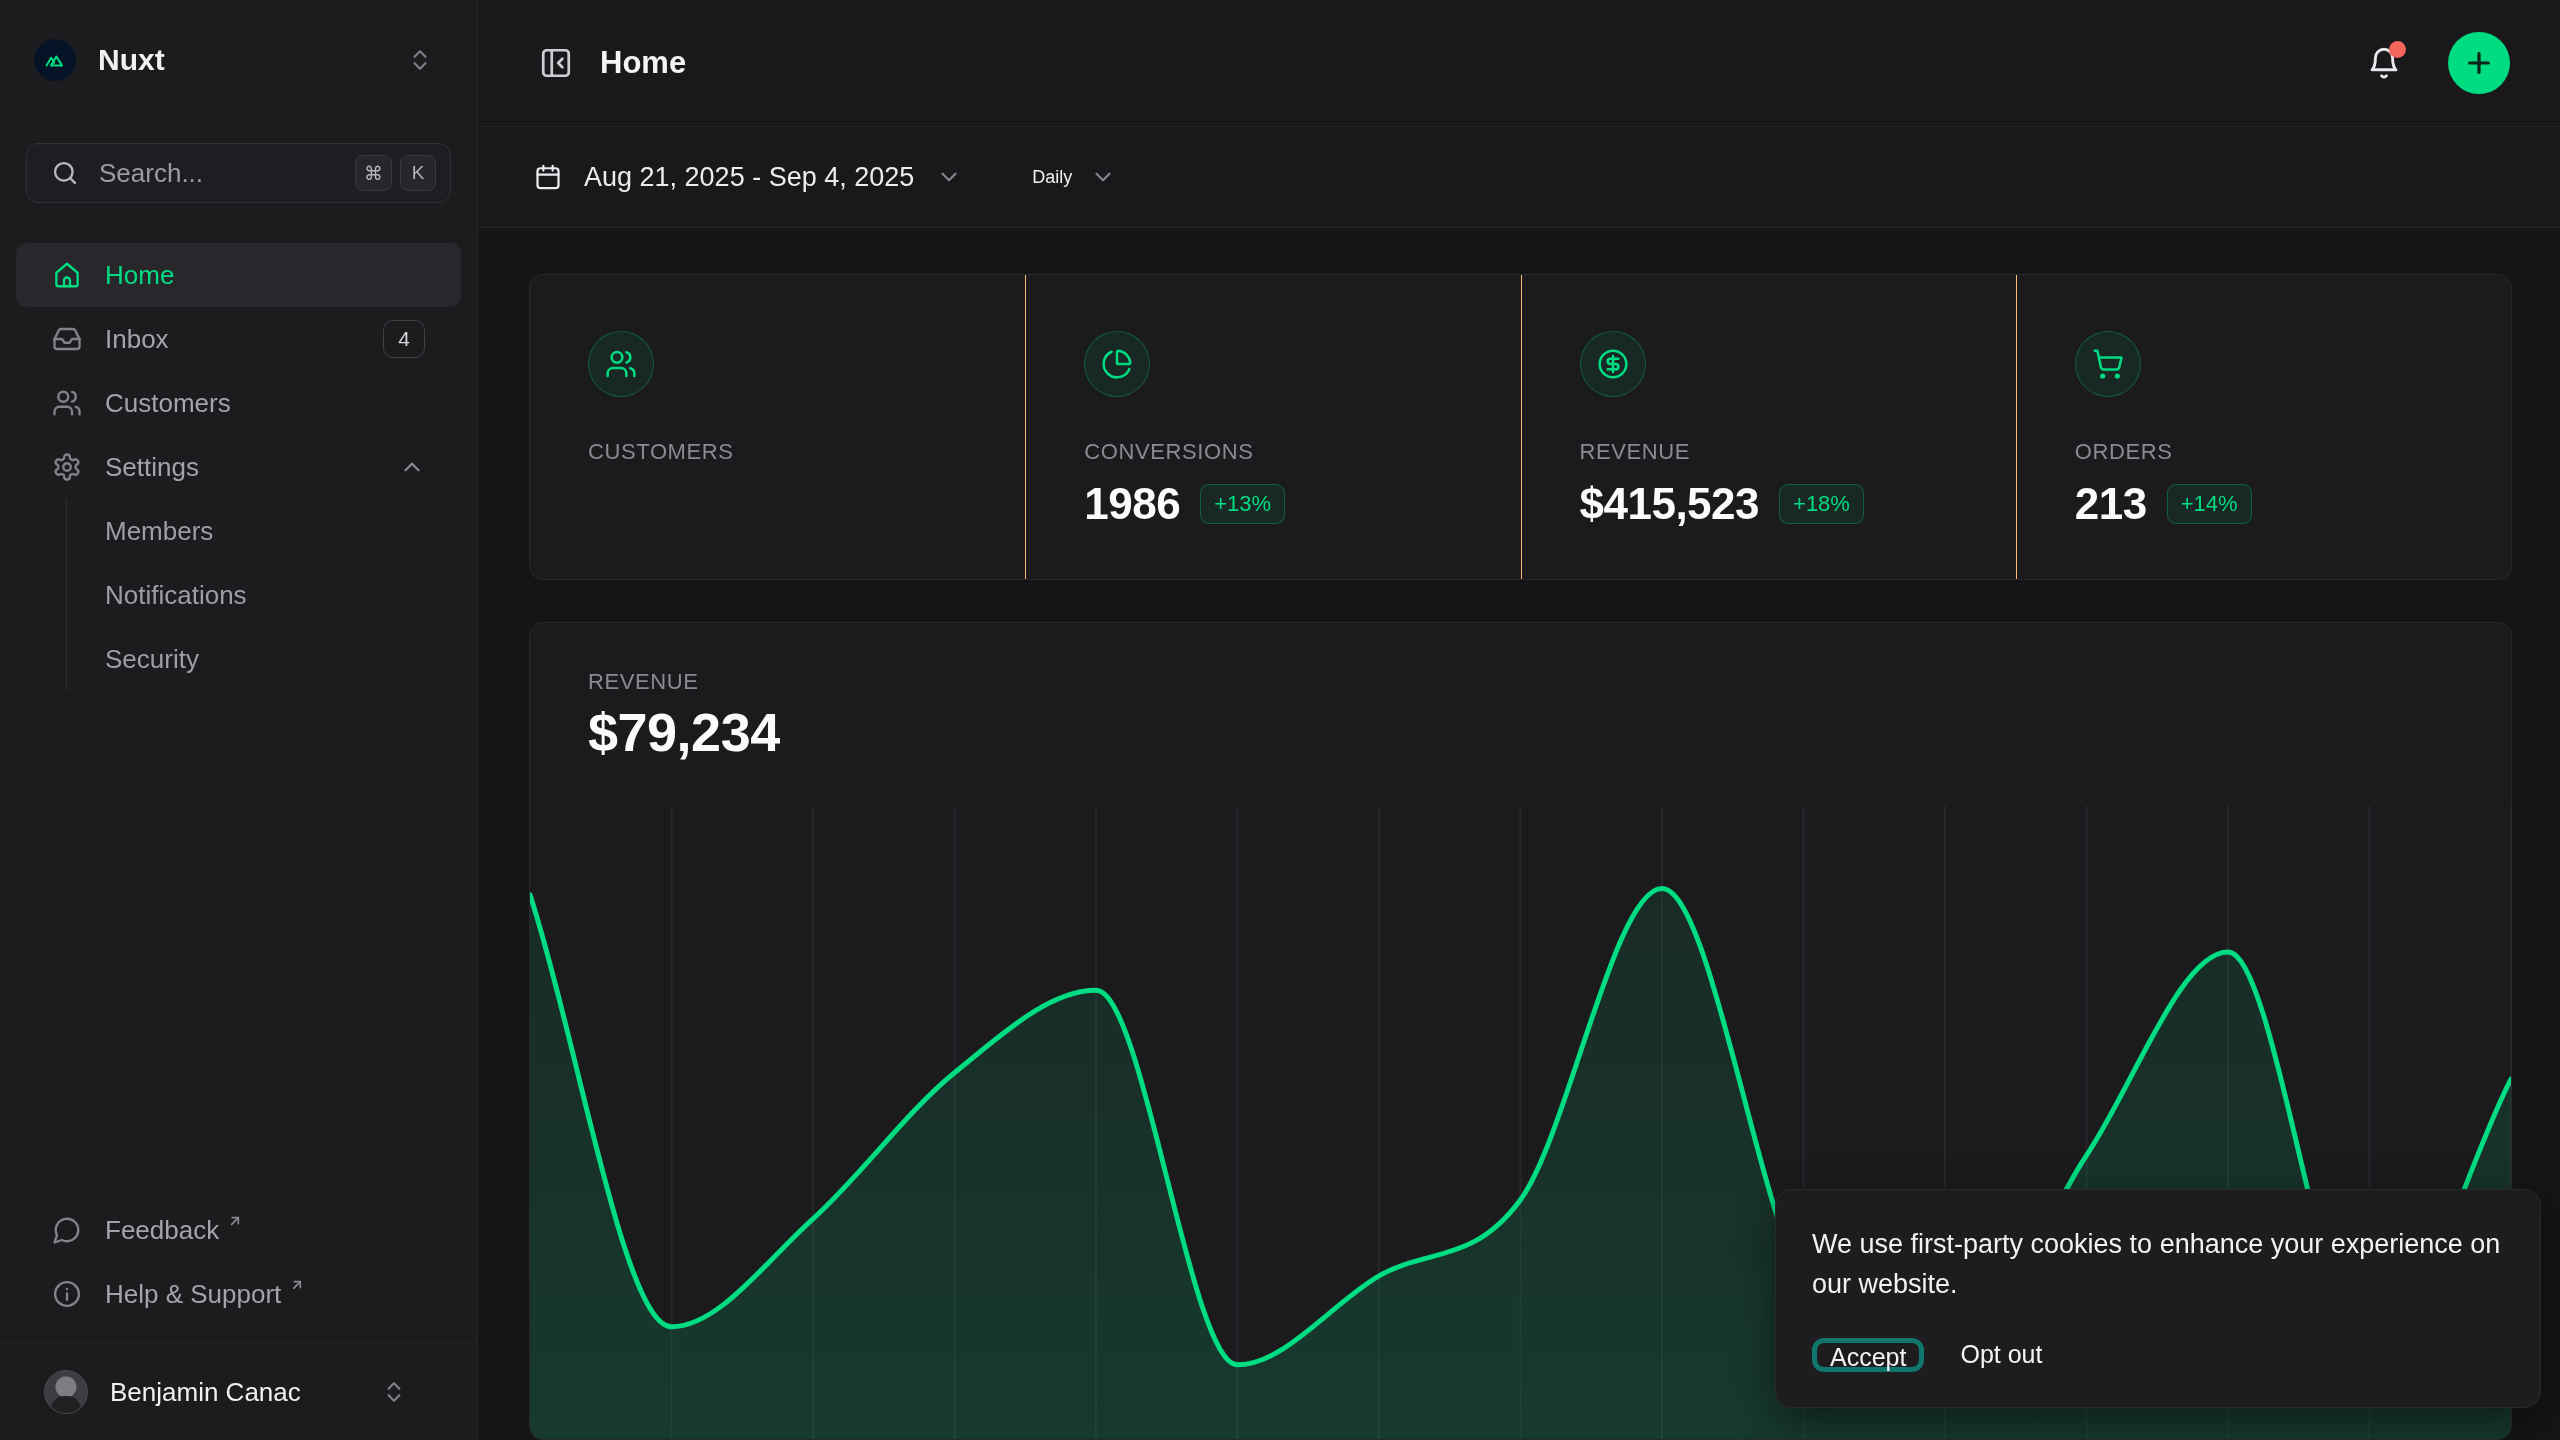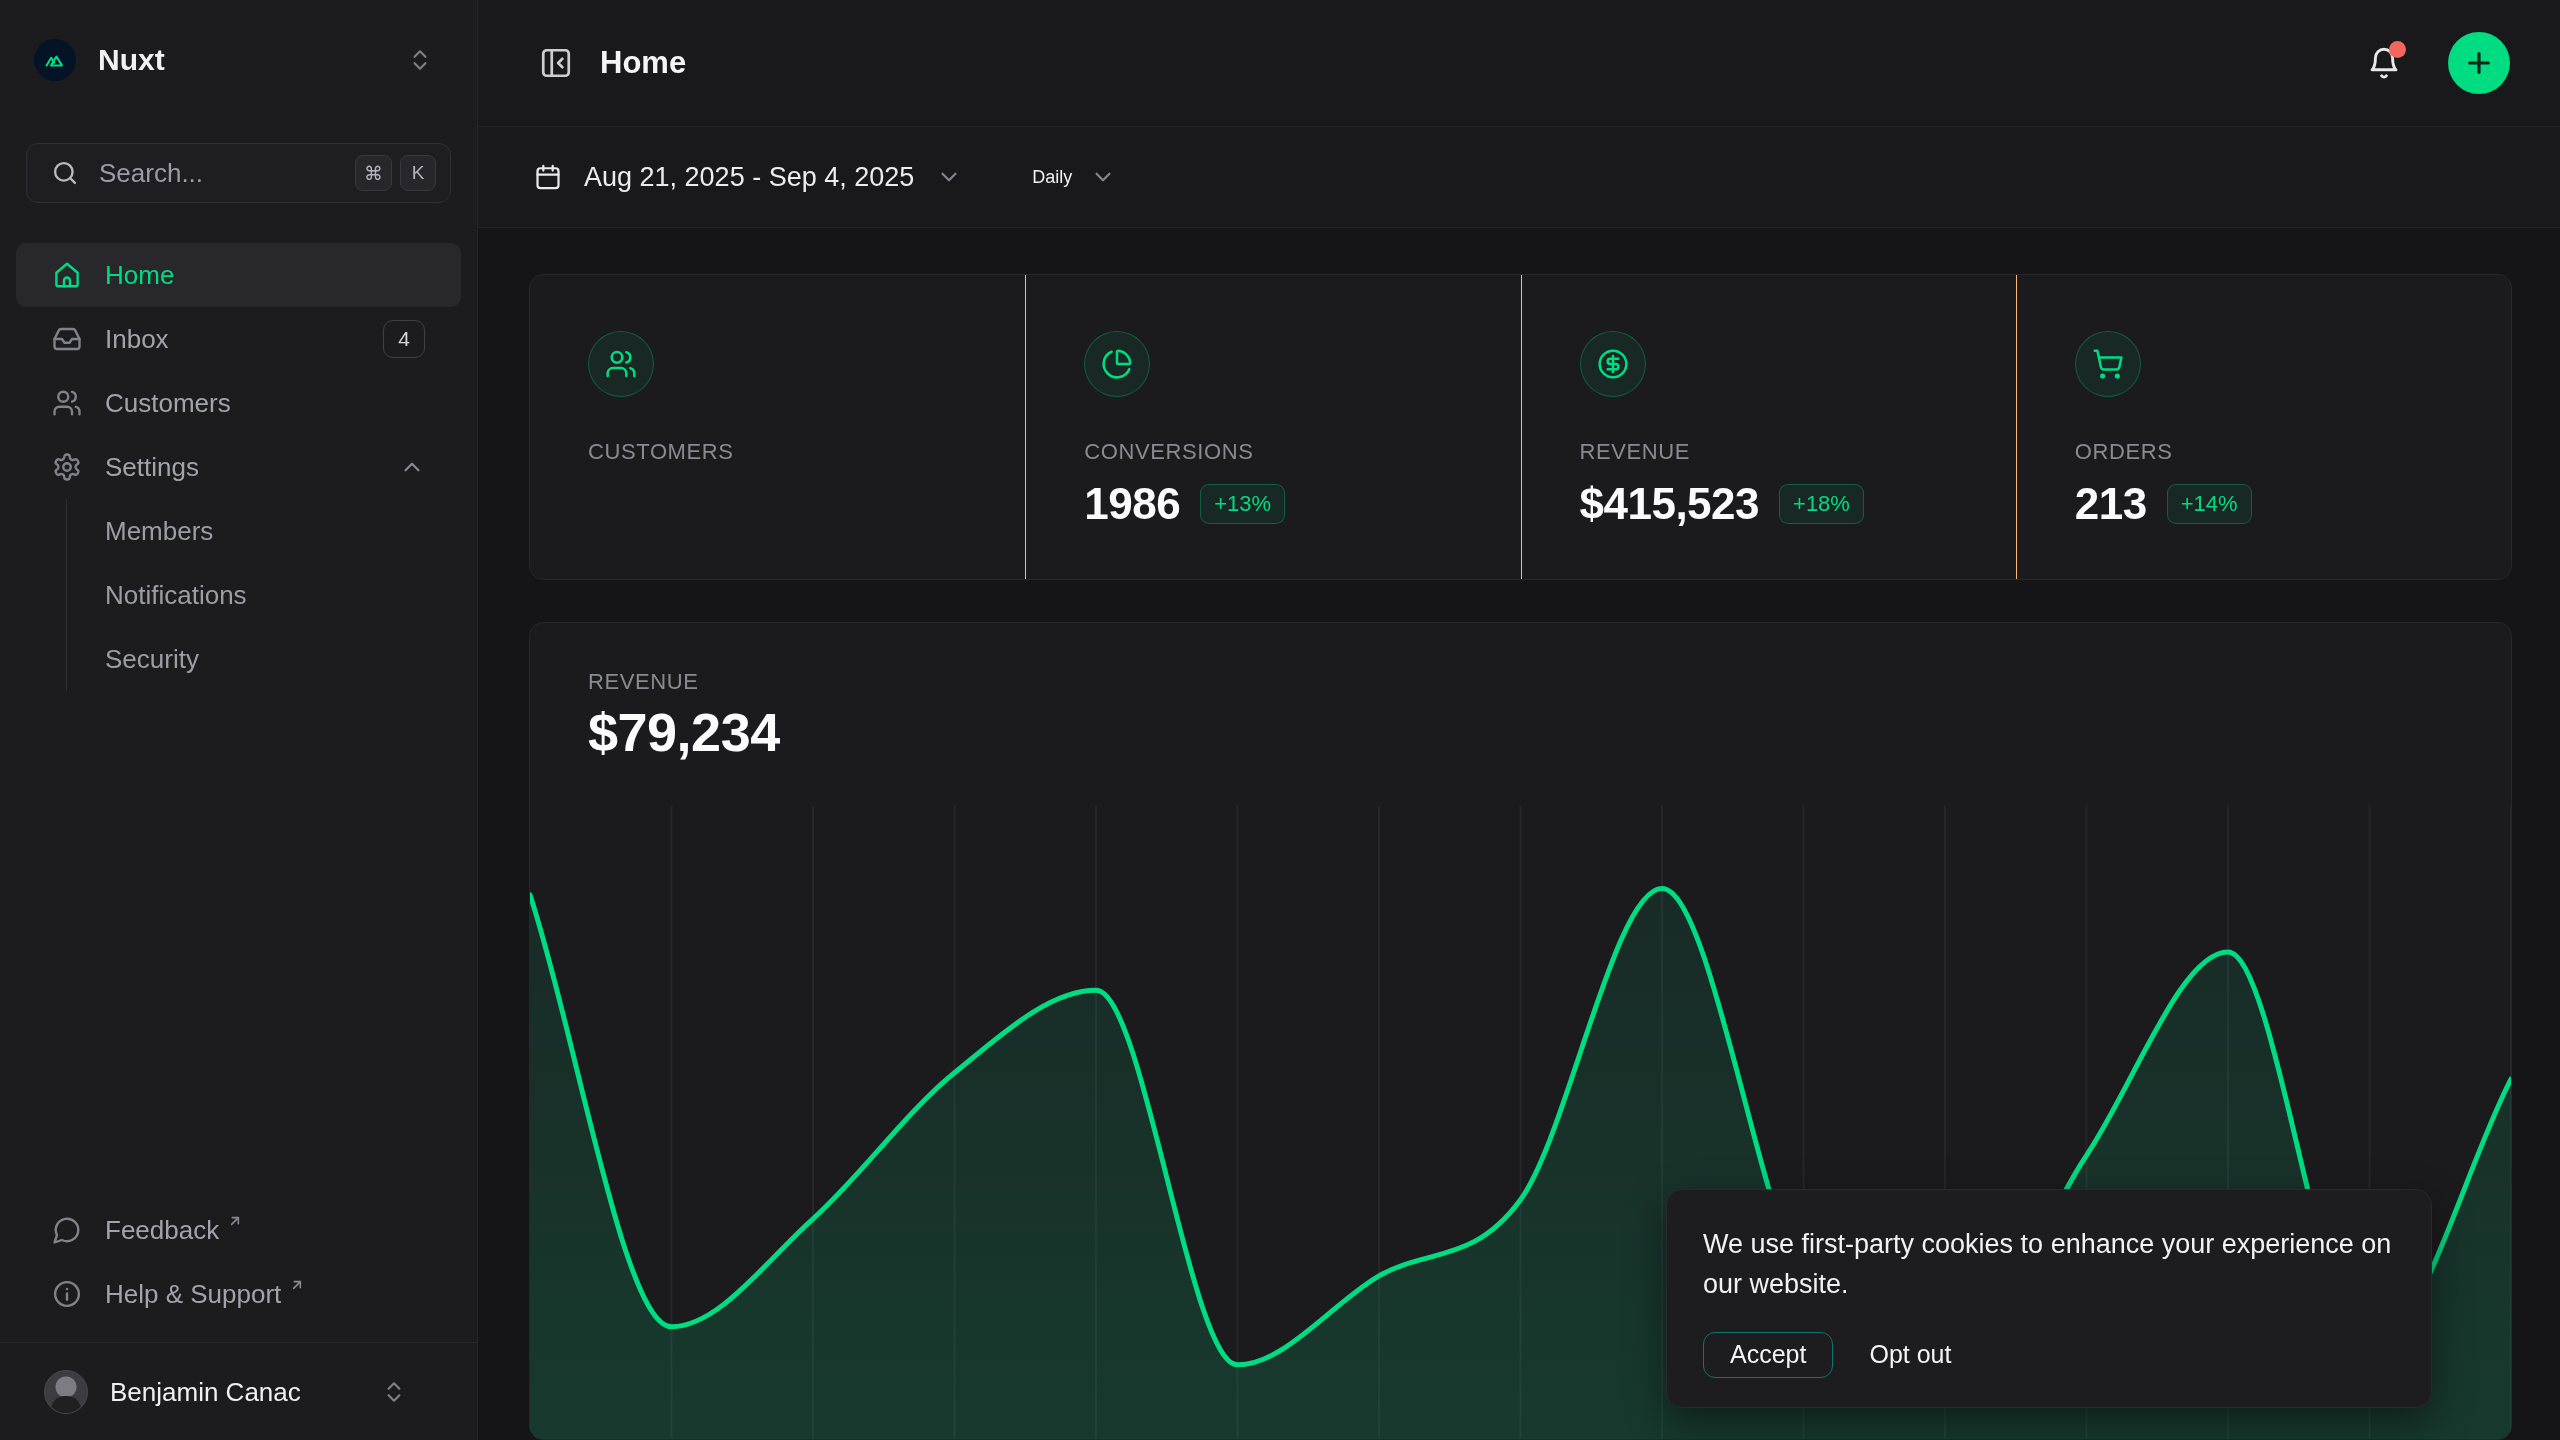"We use first-party cookies to" .cookie-banner { left: 1666px -> 1775px }
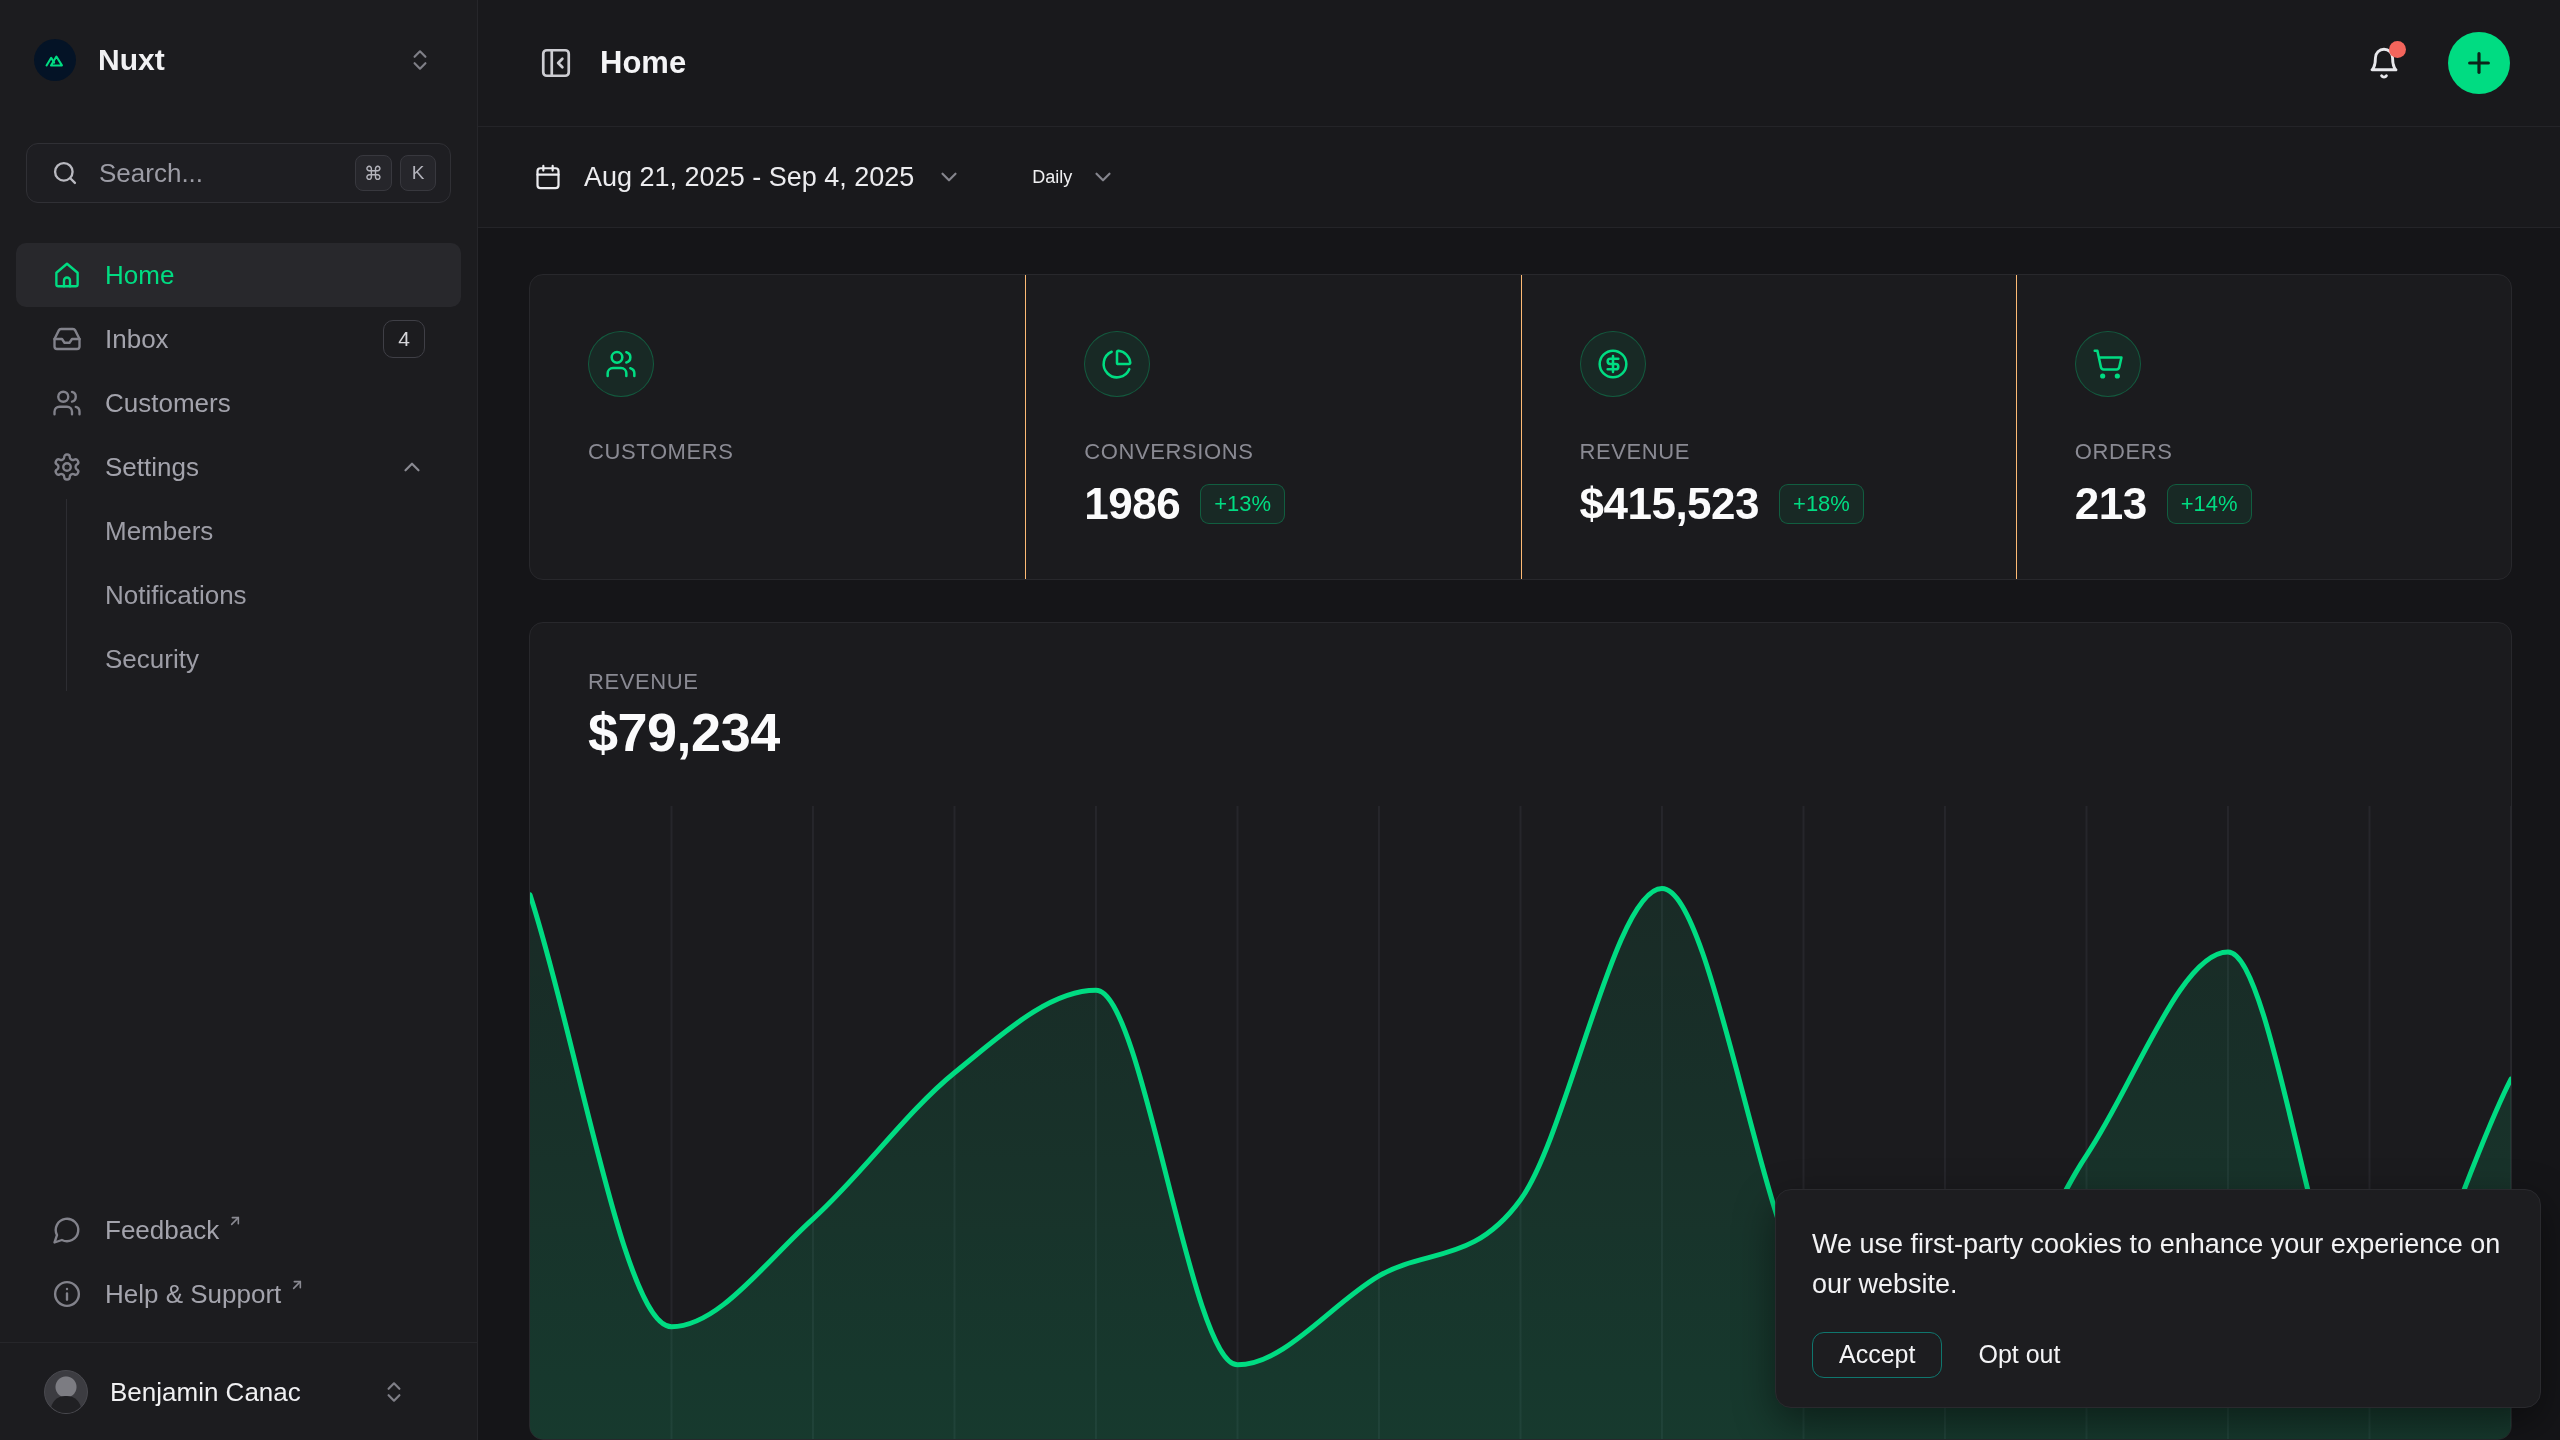"Accept" .accept-btn { border: 1px solid #0f766e -> 5px solid #0f766e; height: 46px -> 34px; padding: 0 26px -> 0 13px }
